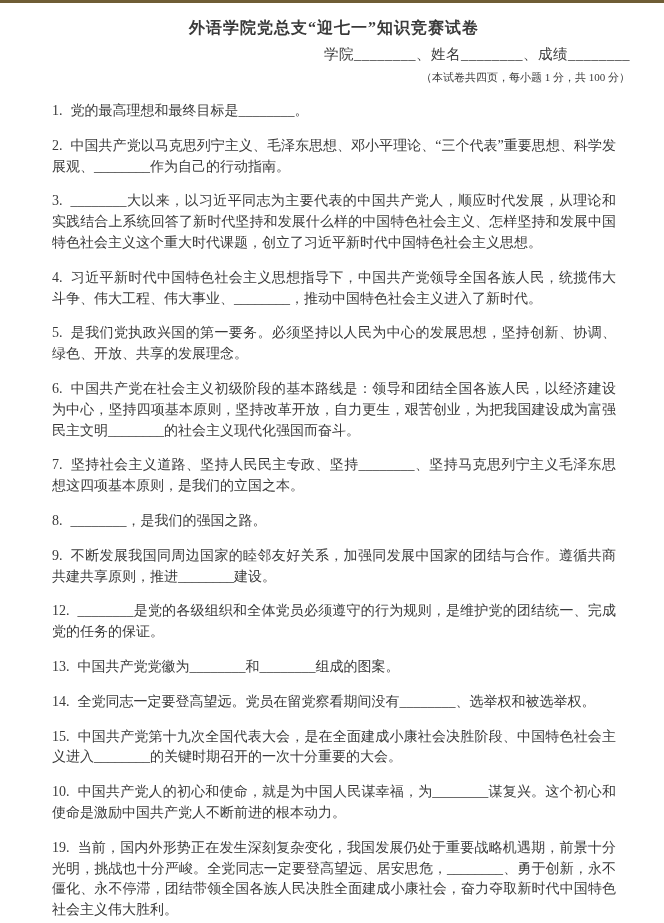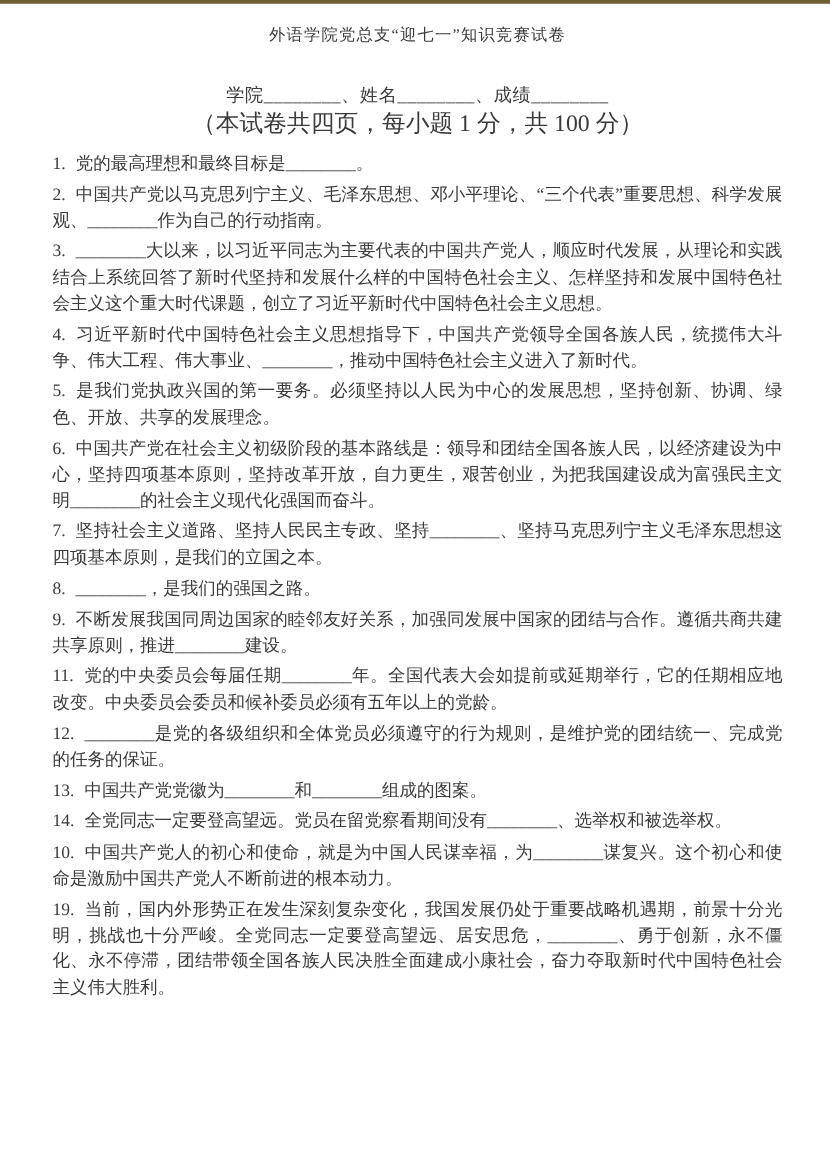"外语学院党总支“迎七一”知识竞赛试卷" .title { font-size: 13px -> 16px; font-weight: normal -> bold }
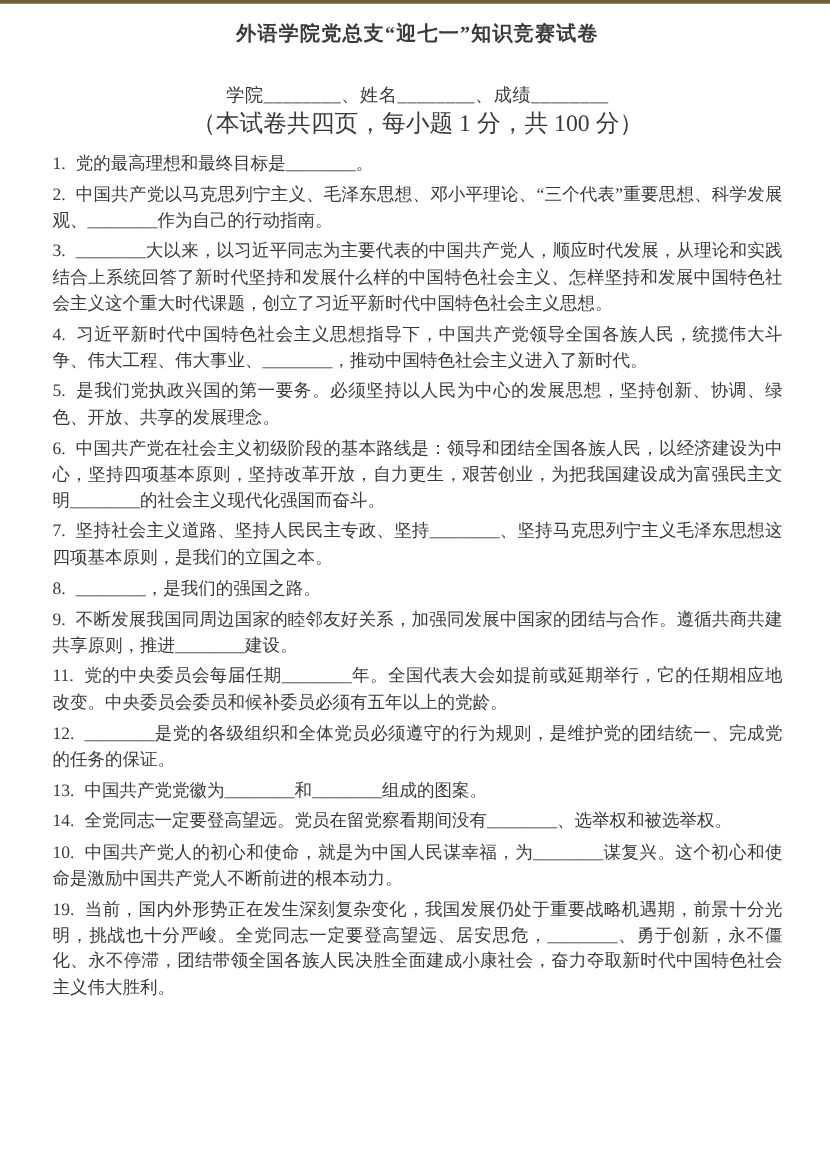"学院________、姓名________、成绩________" .info-line { margin-top: 25px -> 2px; text-align: center -> right }
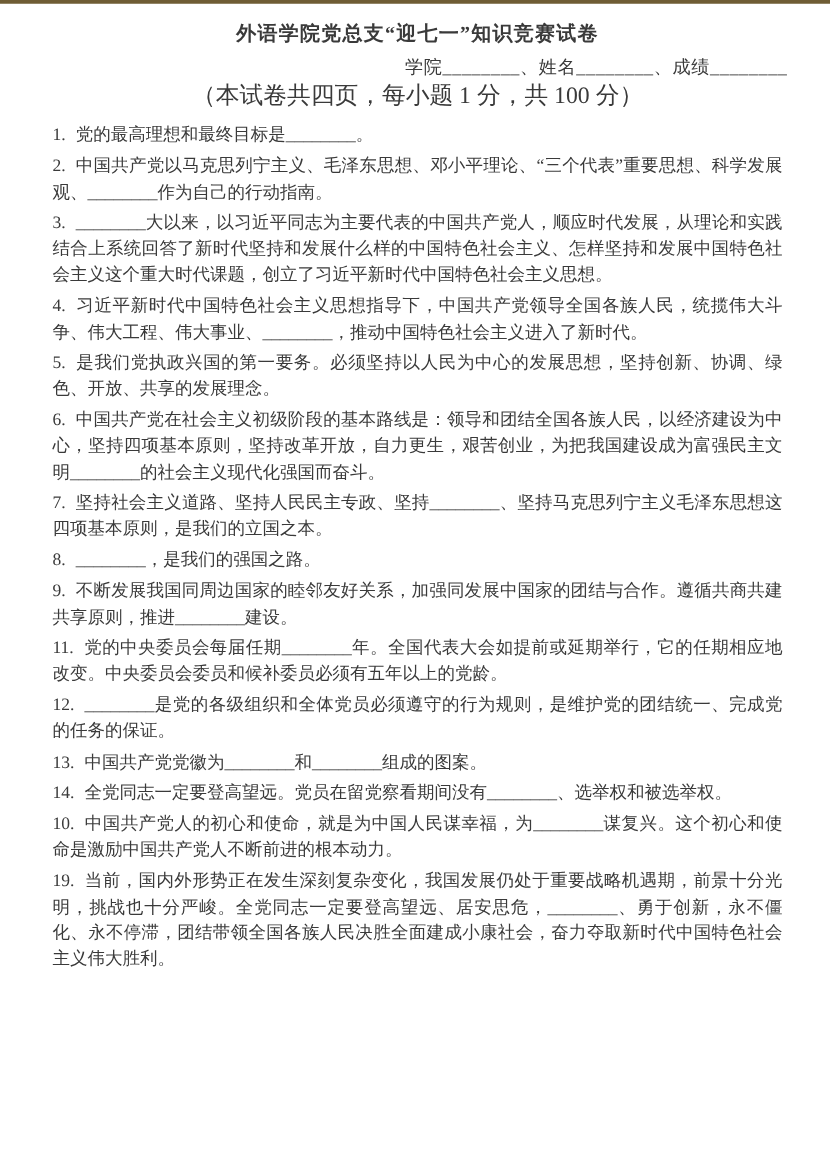"（本试卷共四页，每小题 1 分，共 100 分）" .note-line { font-size: 19px -> 11px; text-align: center -> right }
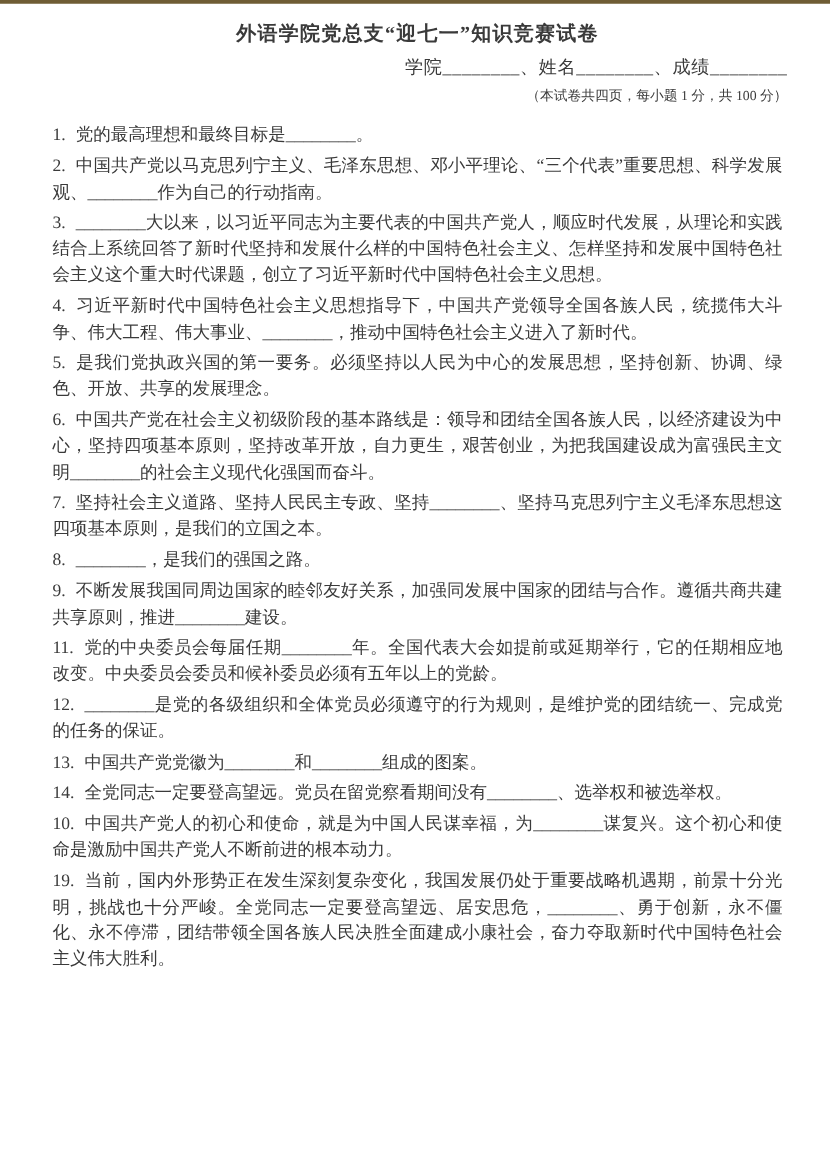"1. 党的最高理想和最终目标是________。" .q { margin: 4px -> 14px }
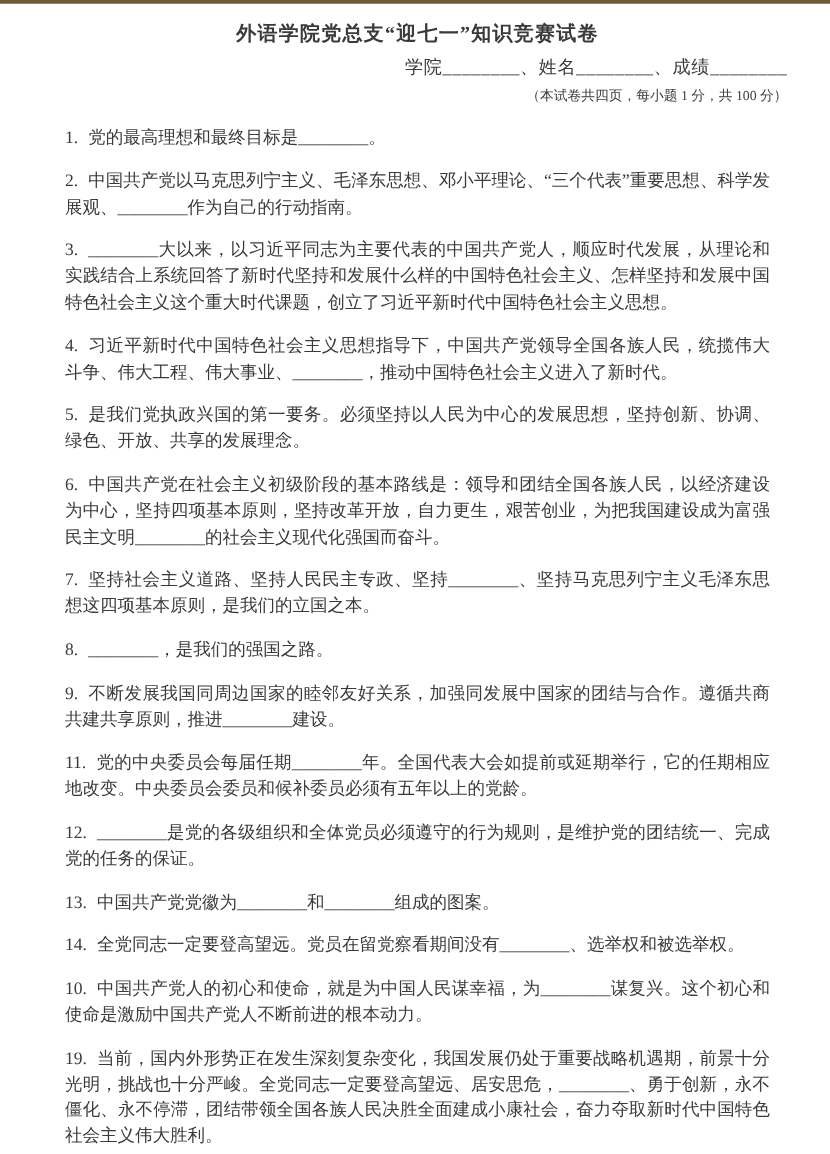"11." p.q { html: <p><span>11.</span><span>党的中央委员会每届任期________年。全国代表大会如提前或延期举行，它的任期相应地改变。中央委员会委员和候补委员必须有五年以上的党龄。</span></p> -> none }
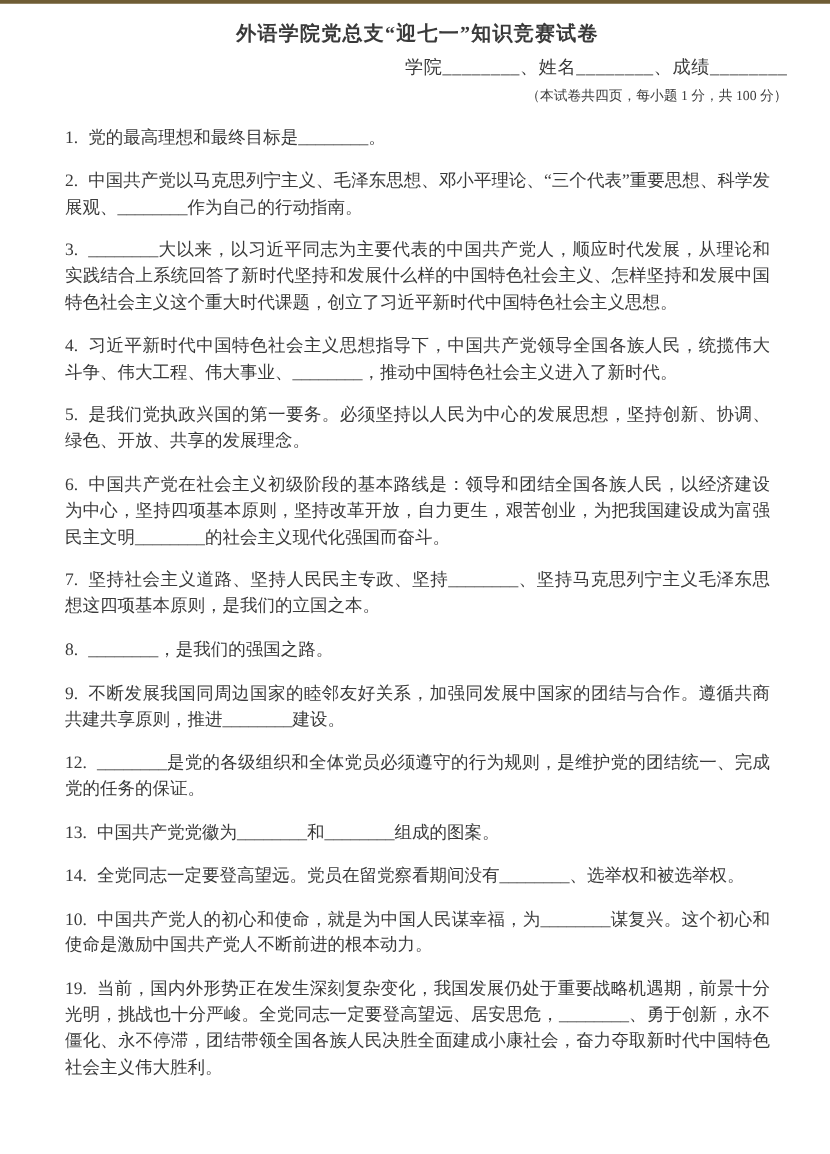"15." p.q { html: none -> <p><span>15.</span><span>中国共产党第十九次全国代表大会，是在全面建成小康社会决胜阶段、中国特色社会主义进入________的关键时期召开的一次十分重要的大会。</span></p> }
